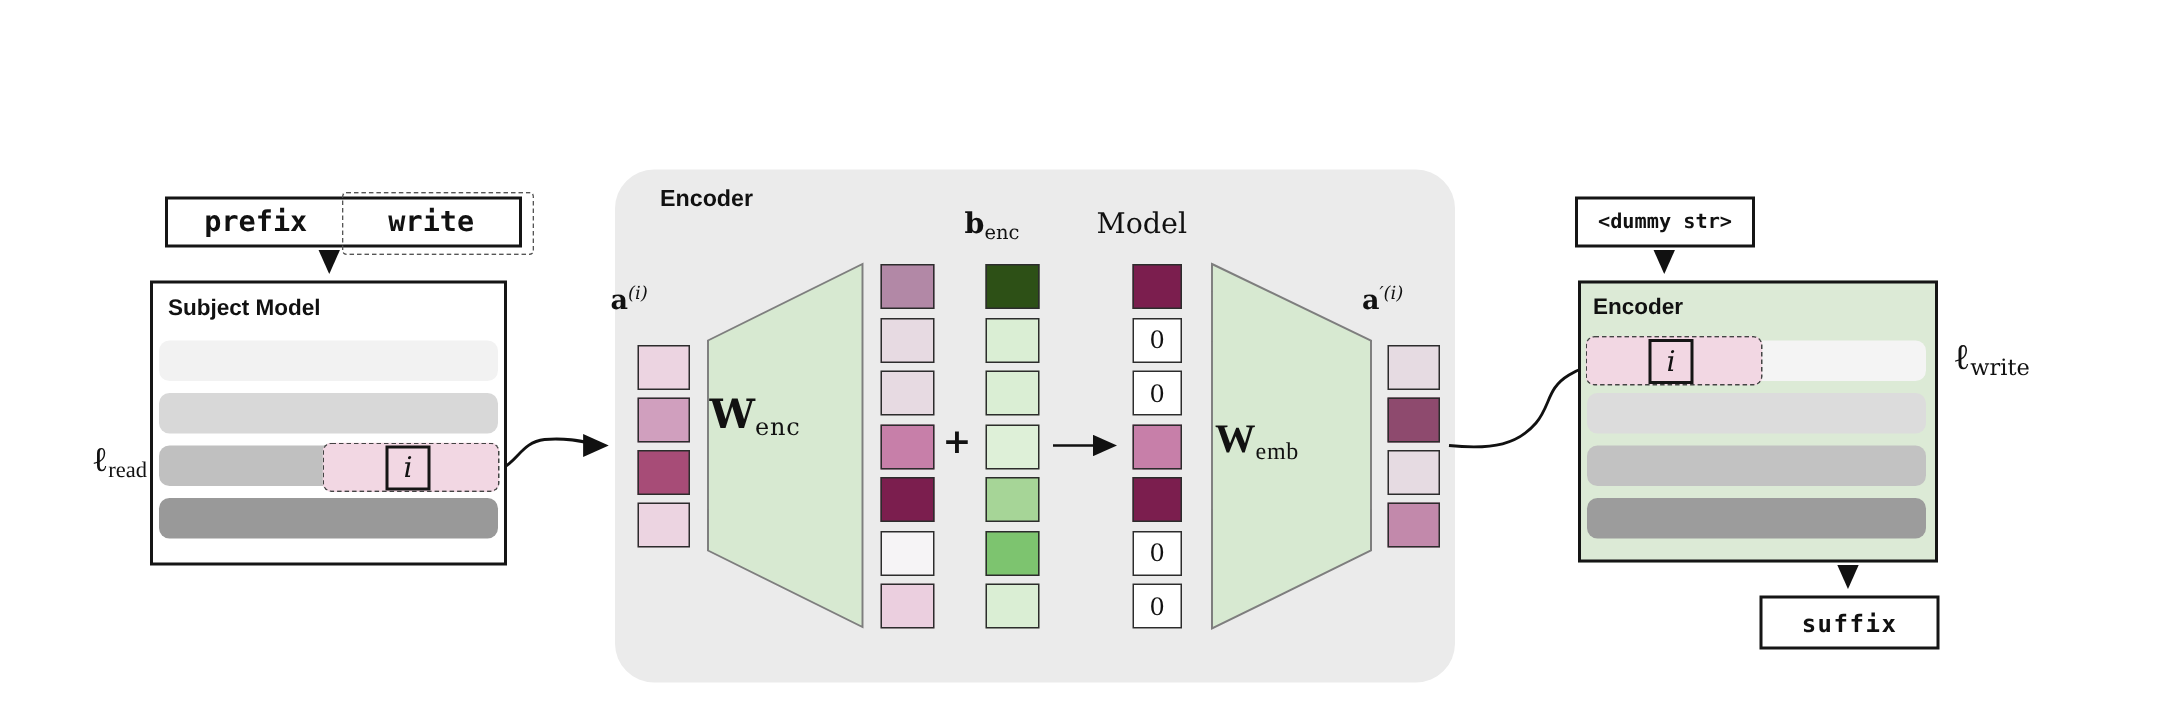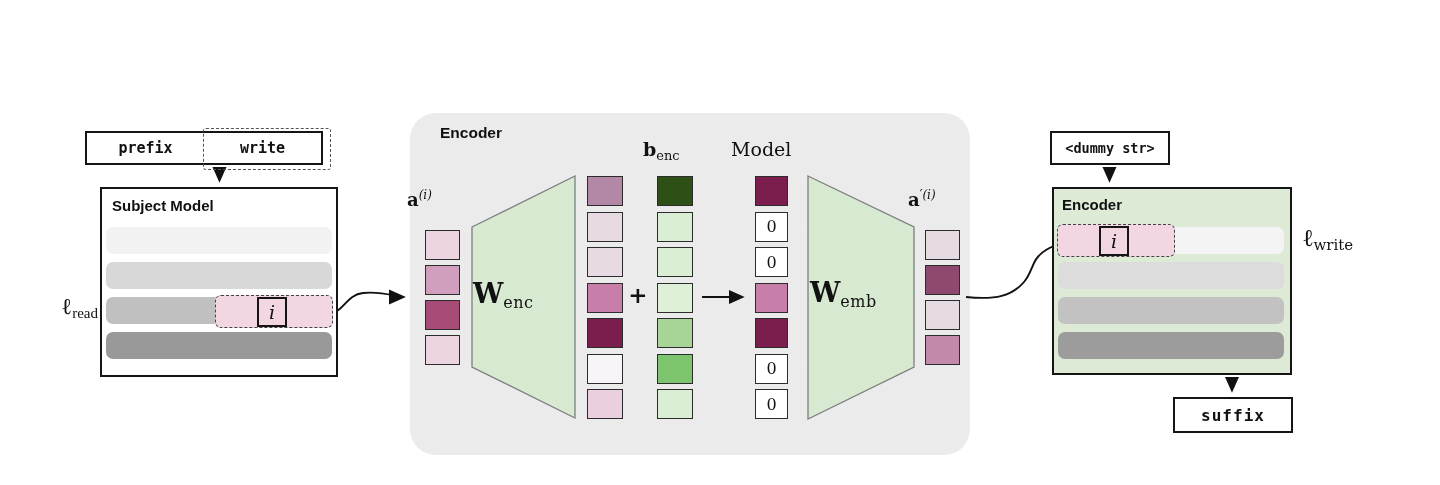"prefix" #prefix-box { font-size: 15px -> 19px; left: 85px -> 110px }
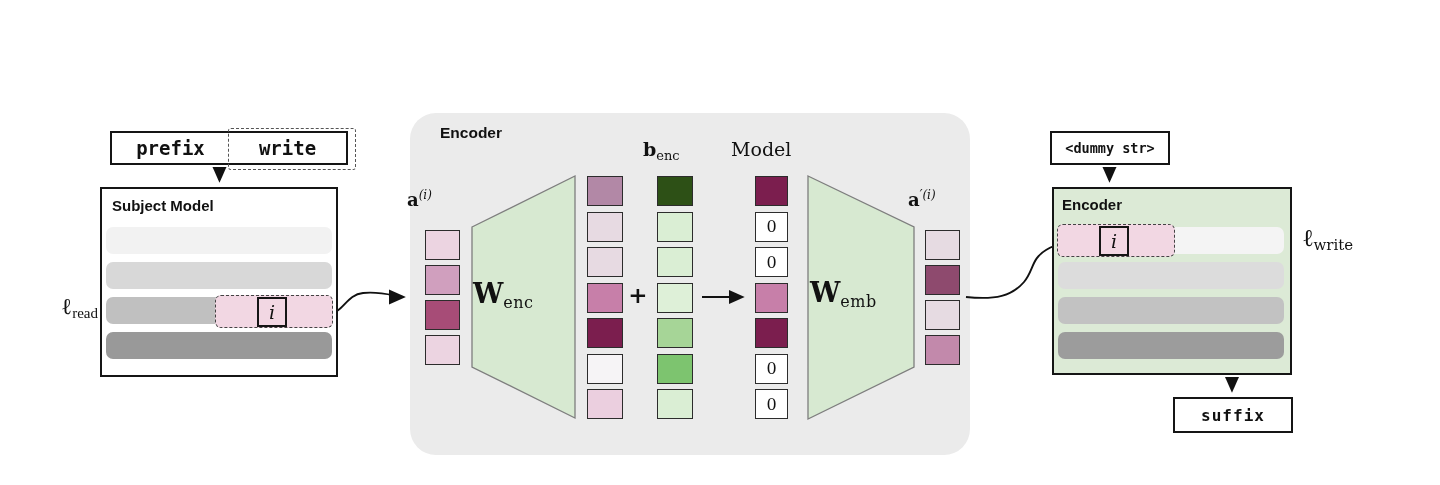"Wenc" #lbl-wenc { top: 278px -> 261px }
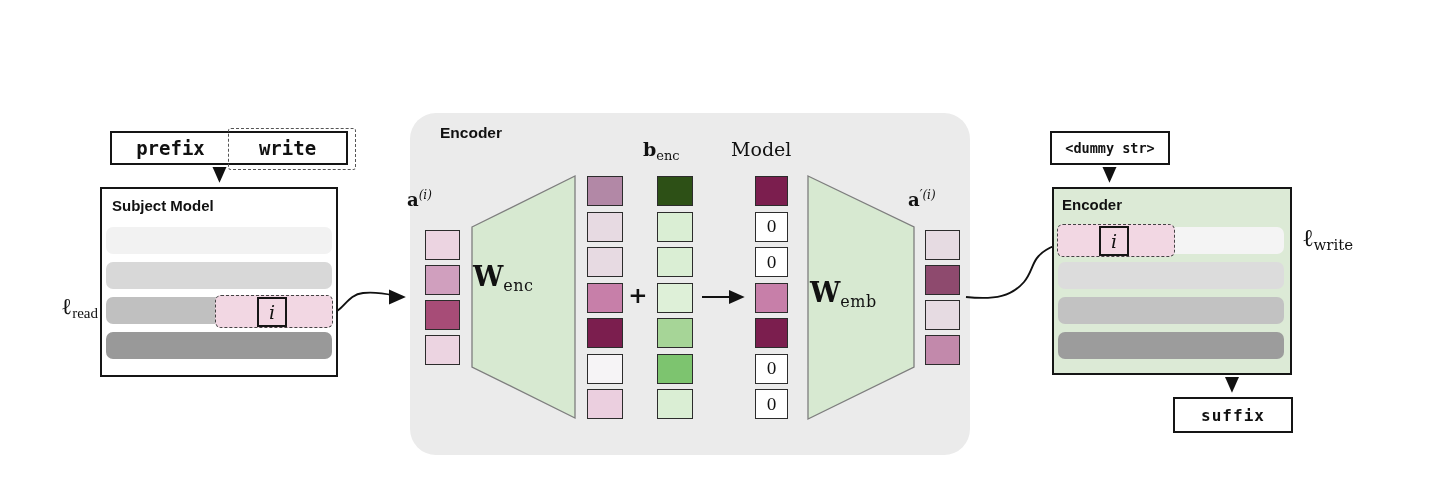"Wemb" #lbl-wemb { font-family: none -> Liberation Serif, serif }
